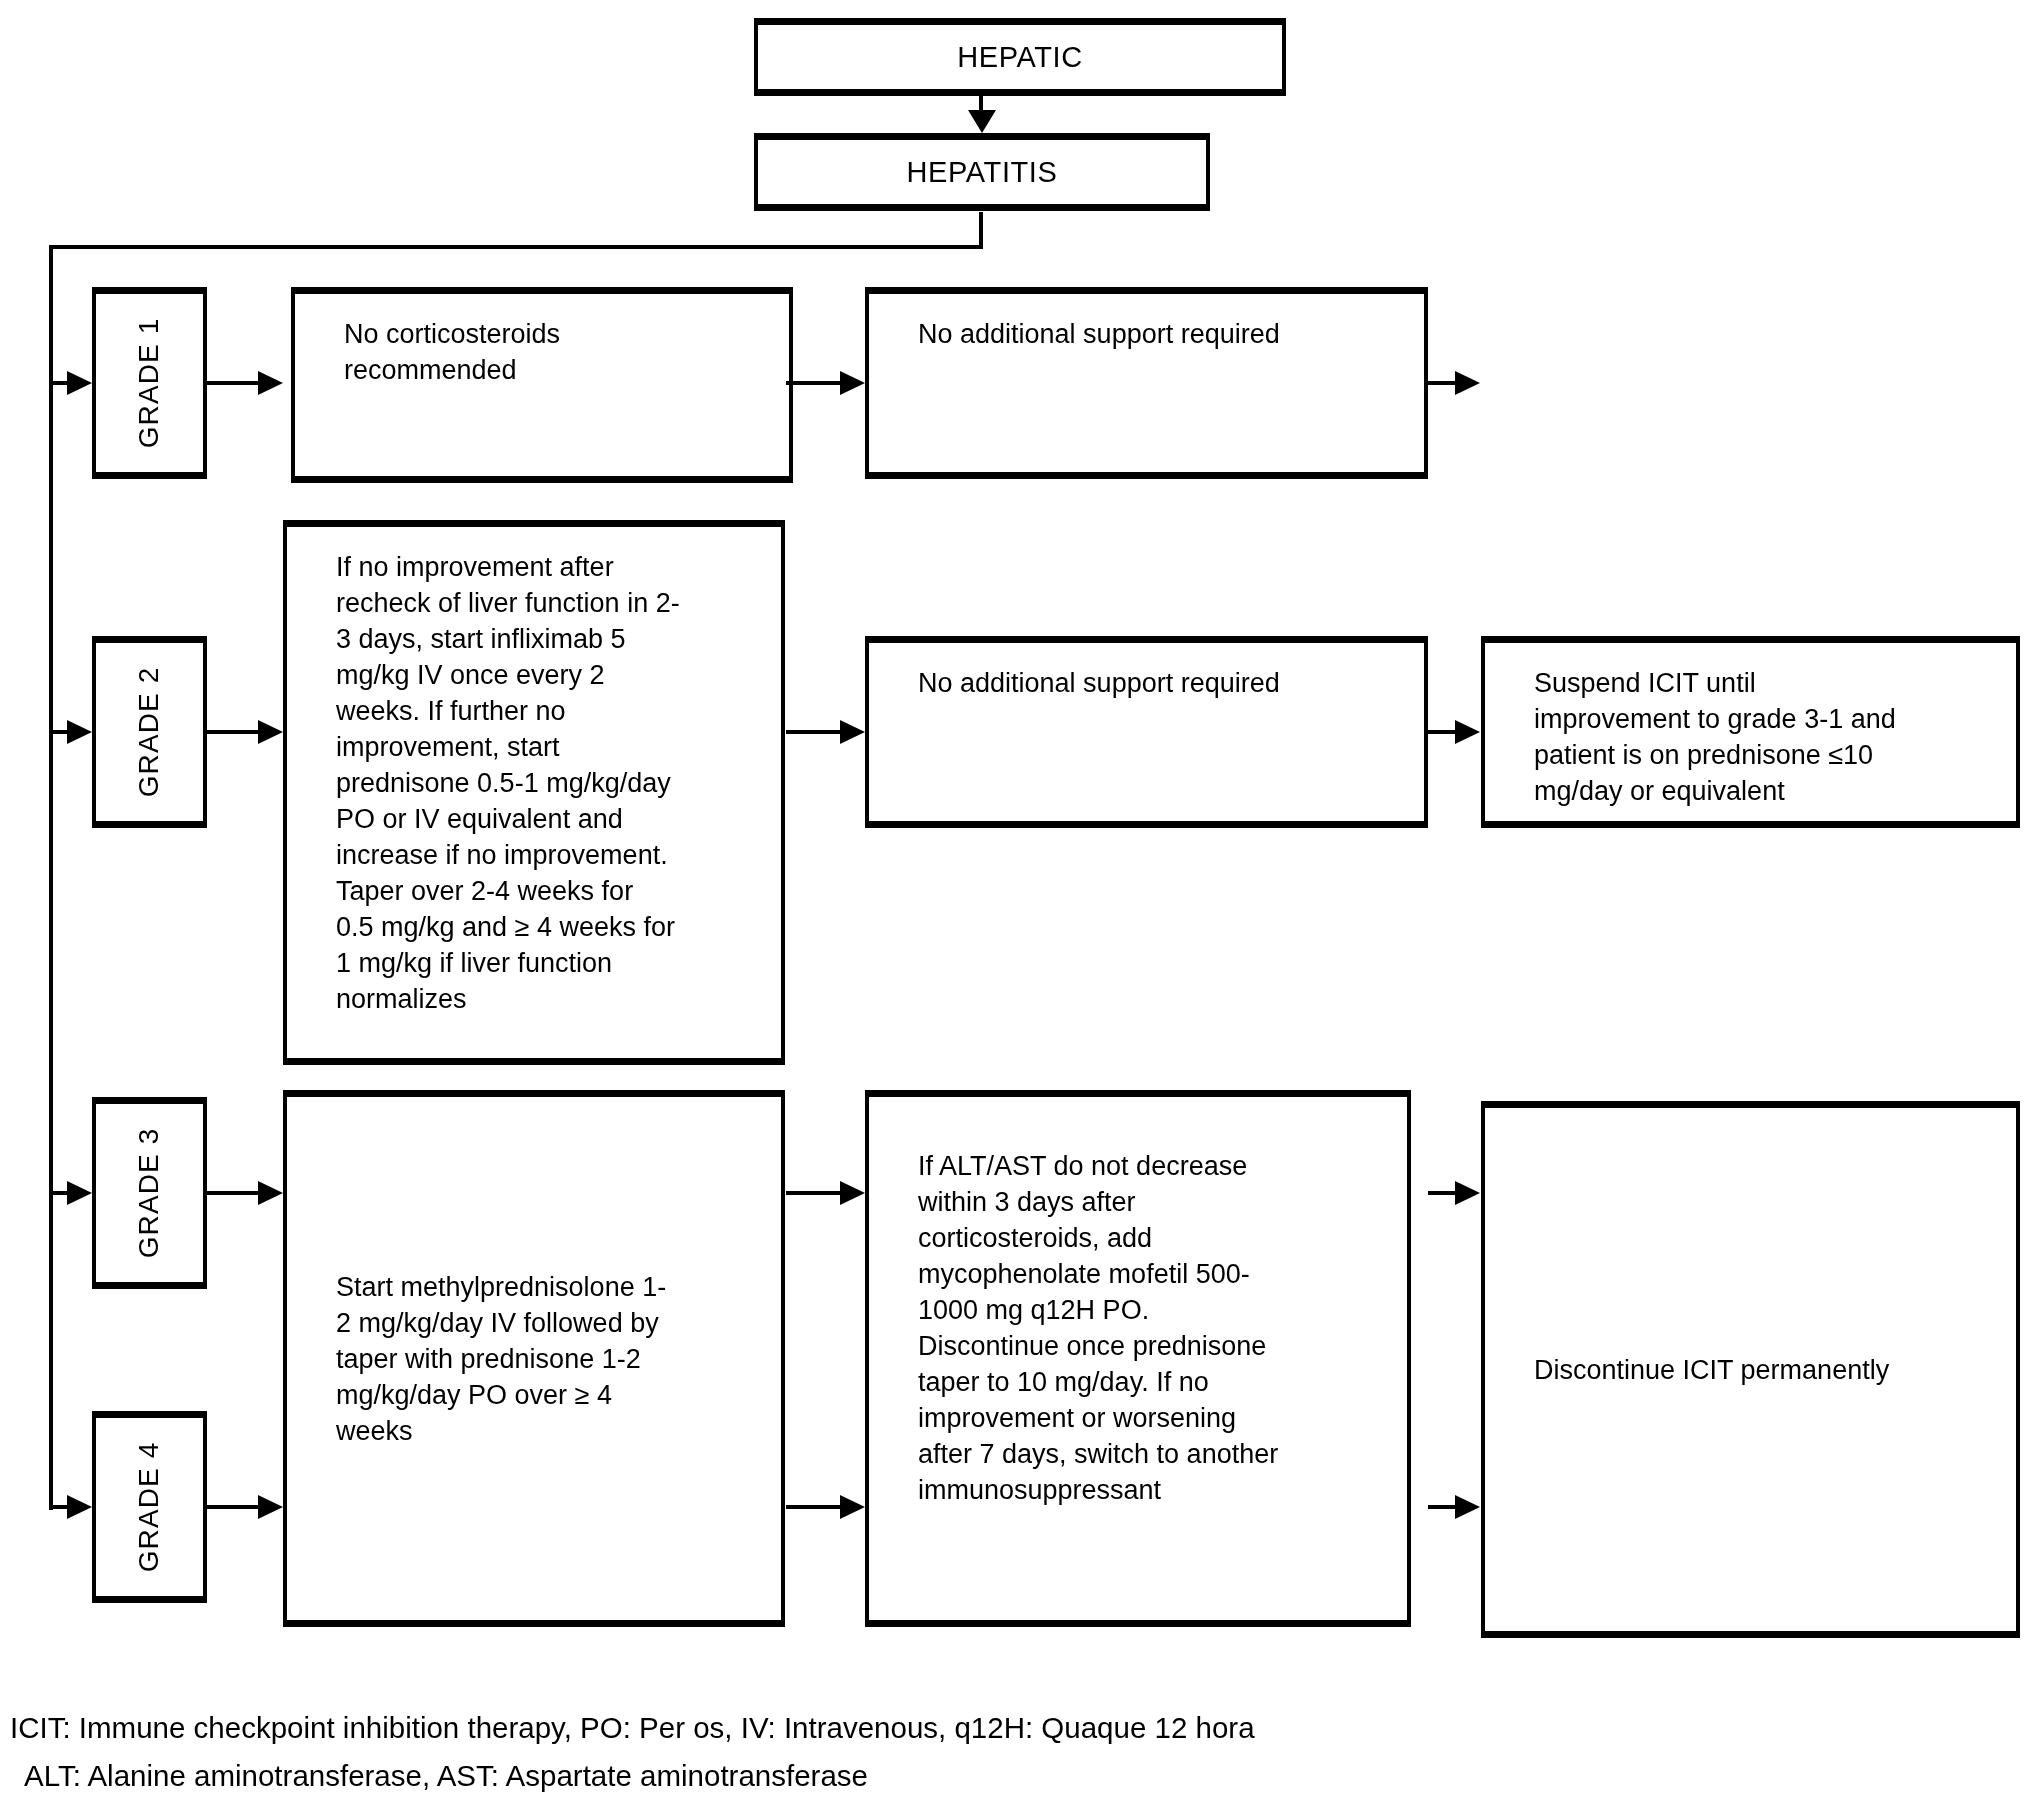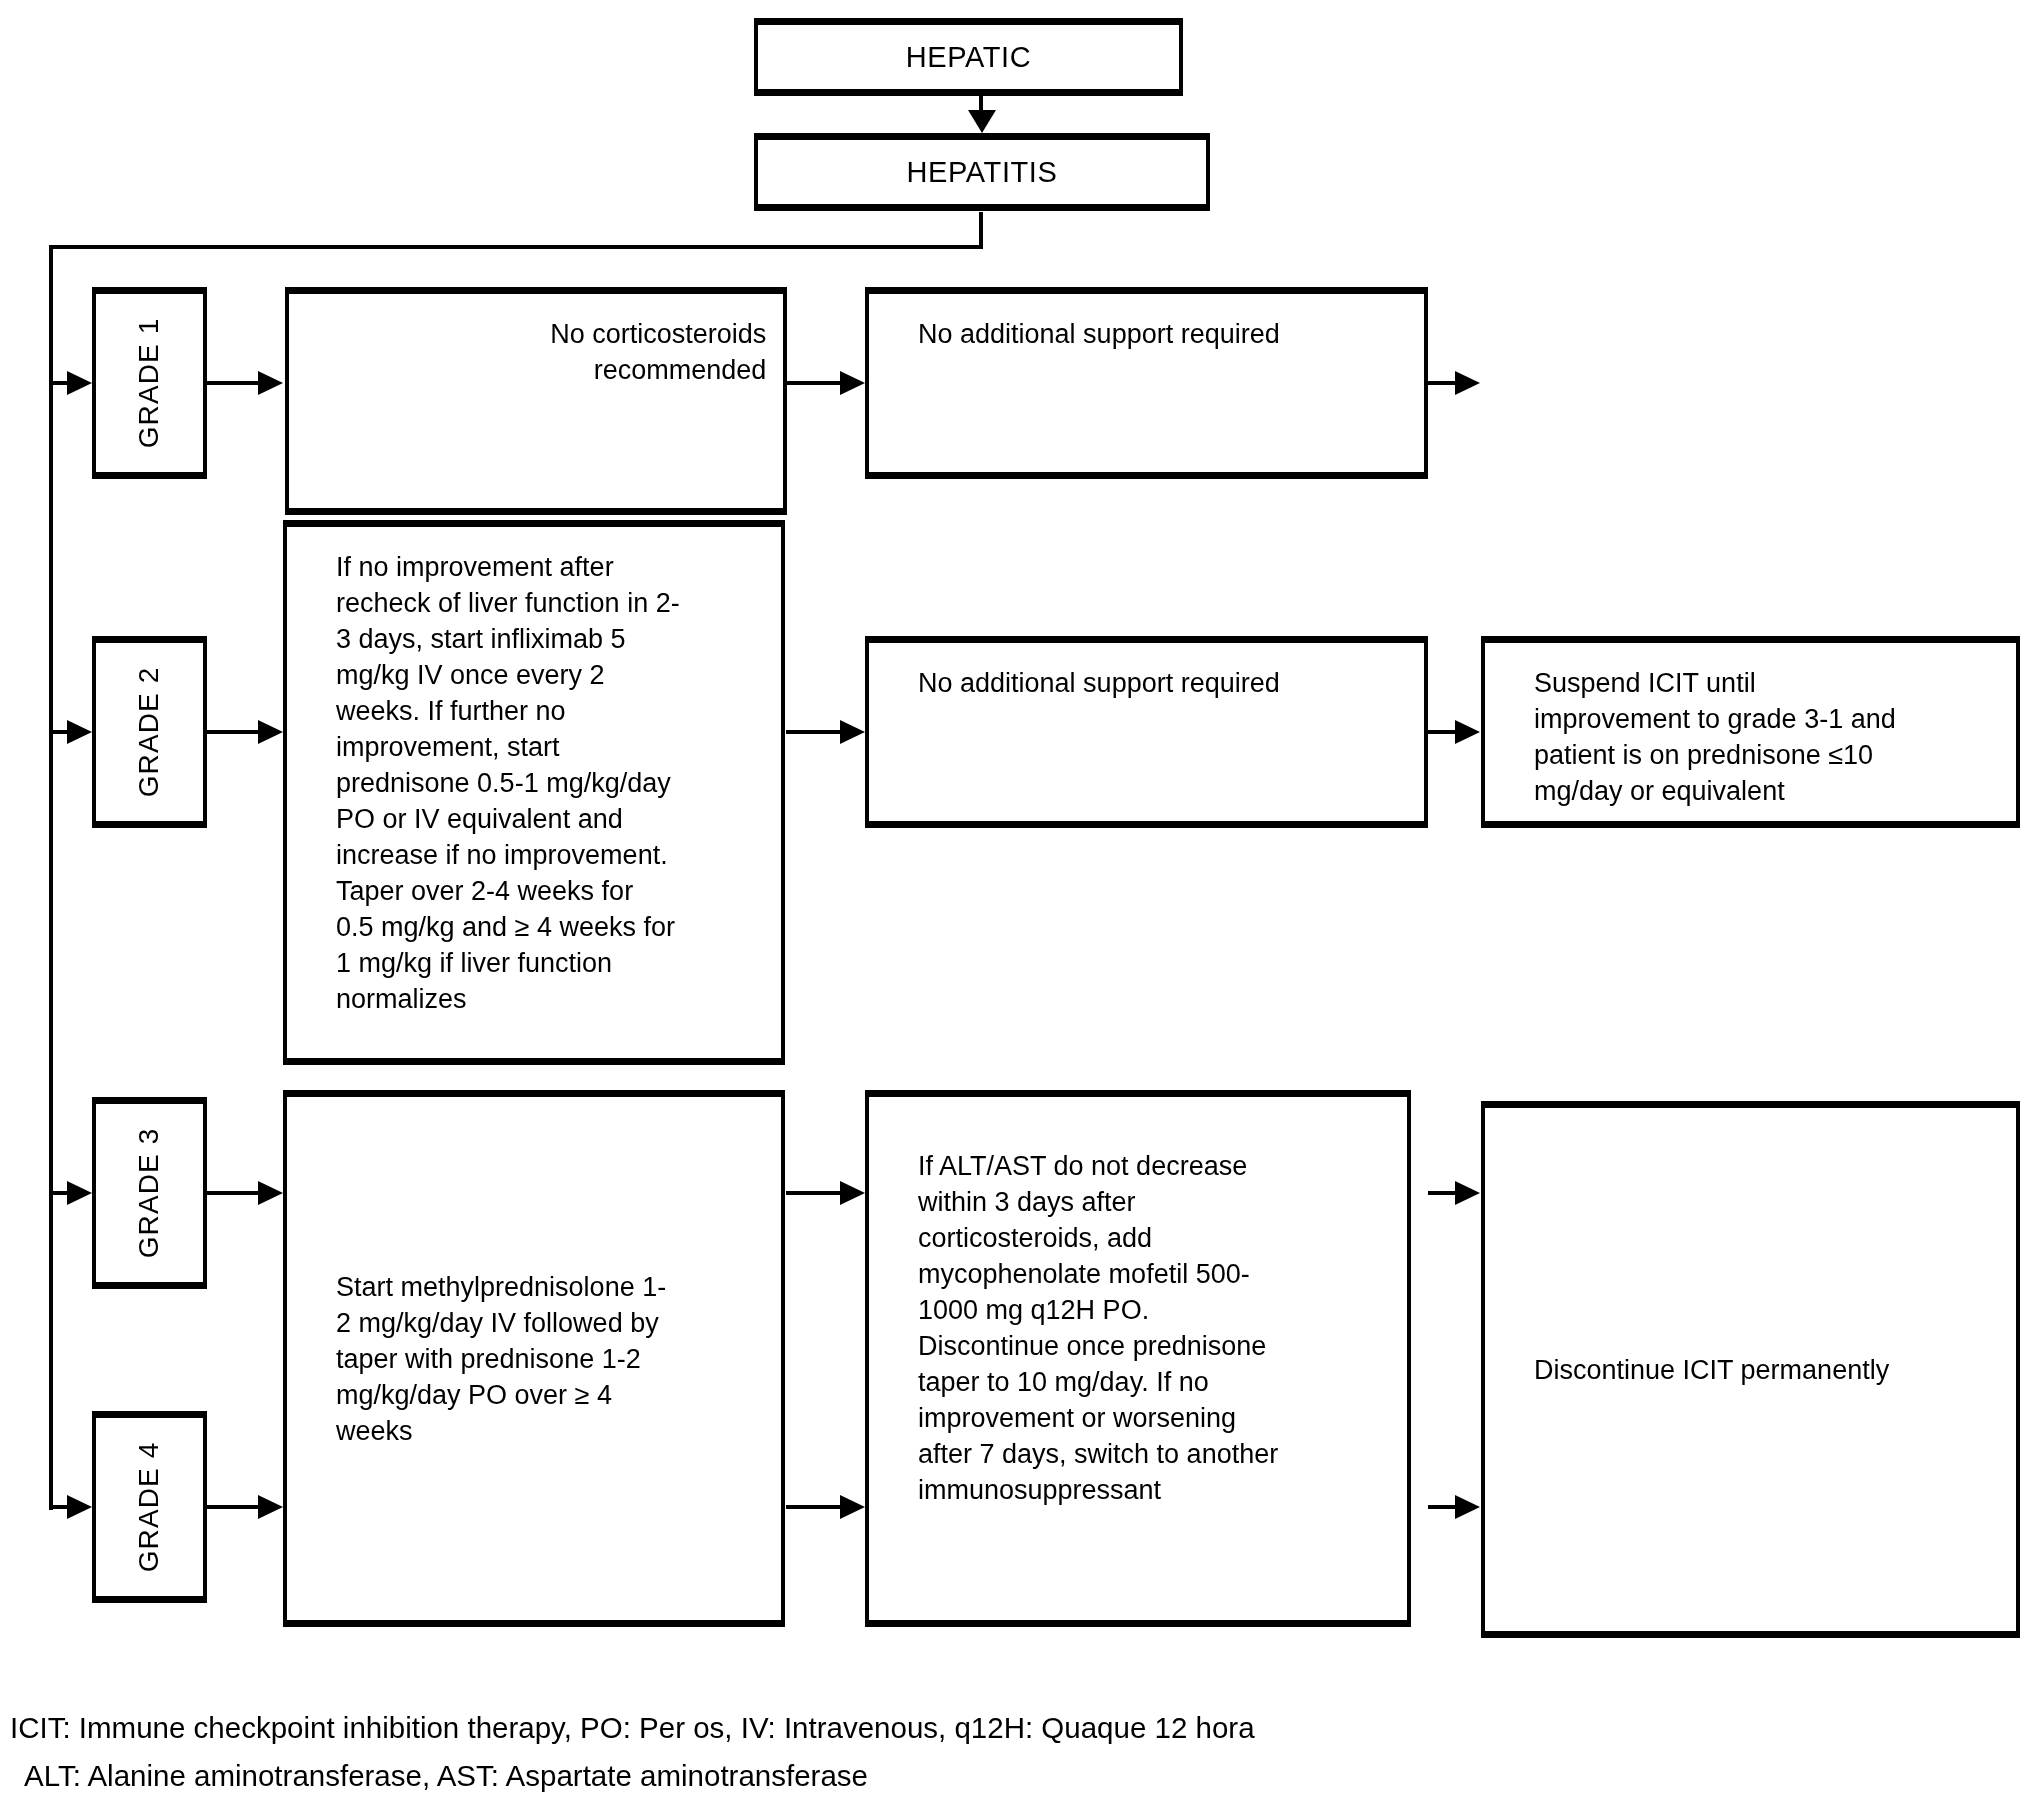"HEPATIC" div.box { width: 429px -> 532px }
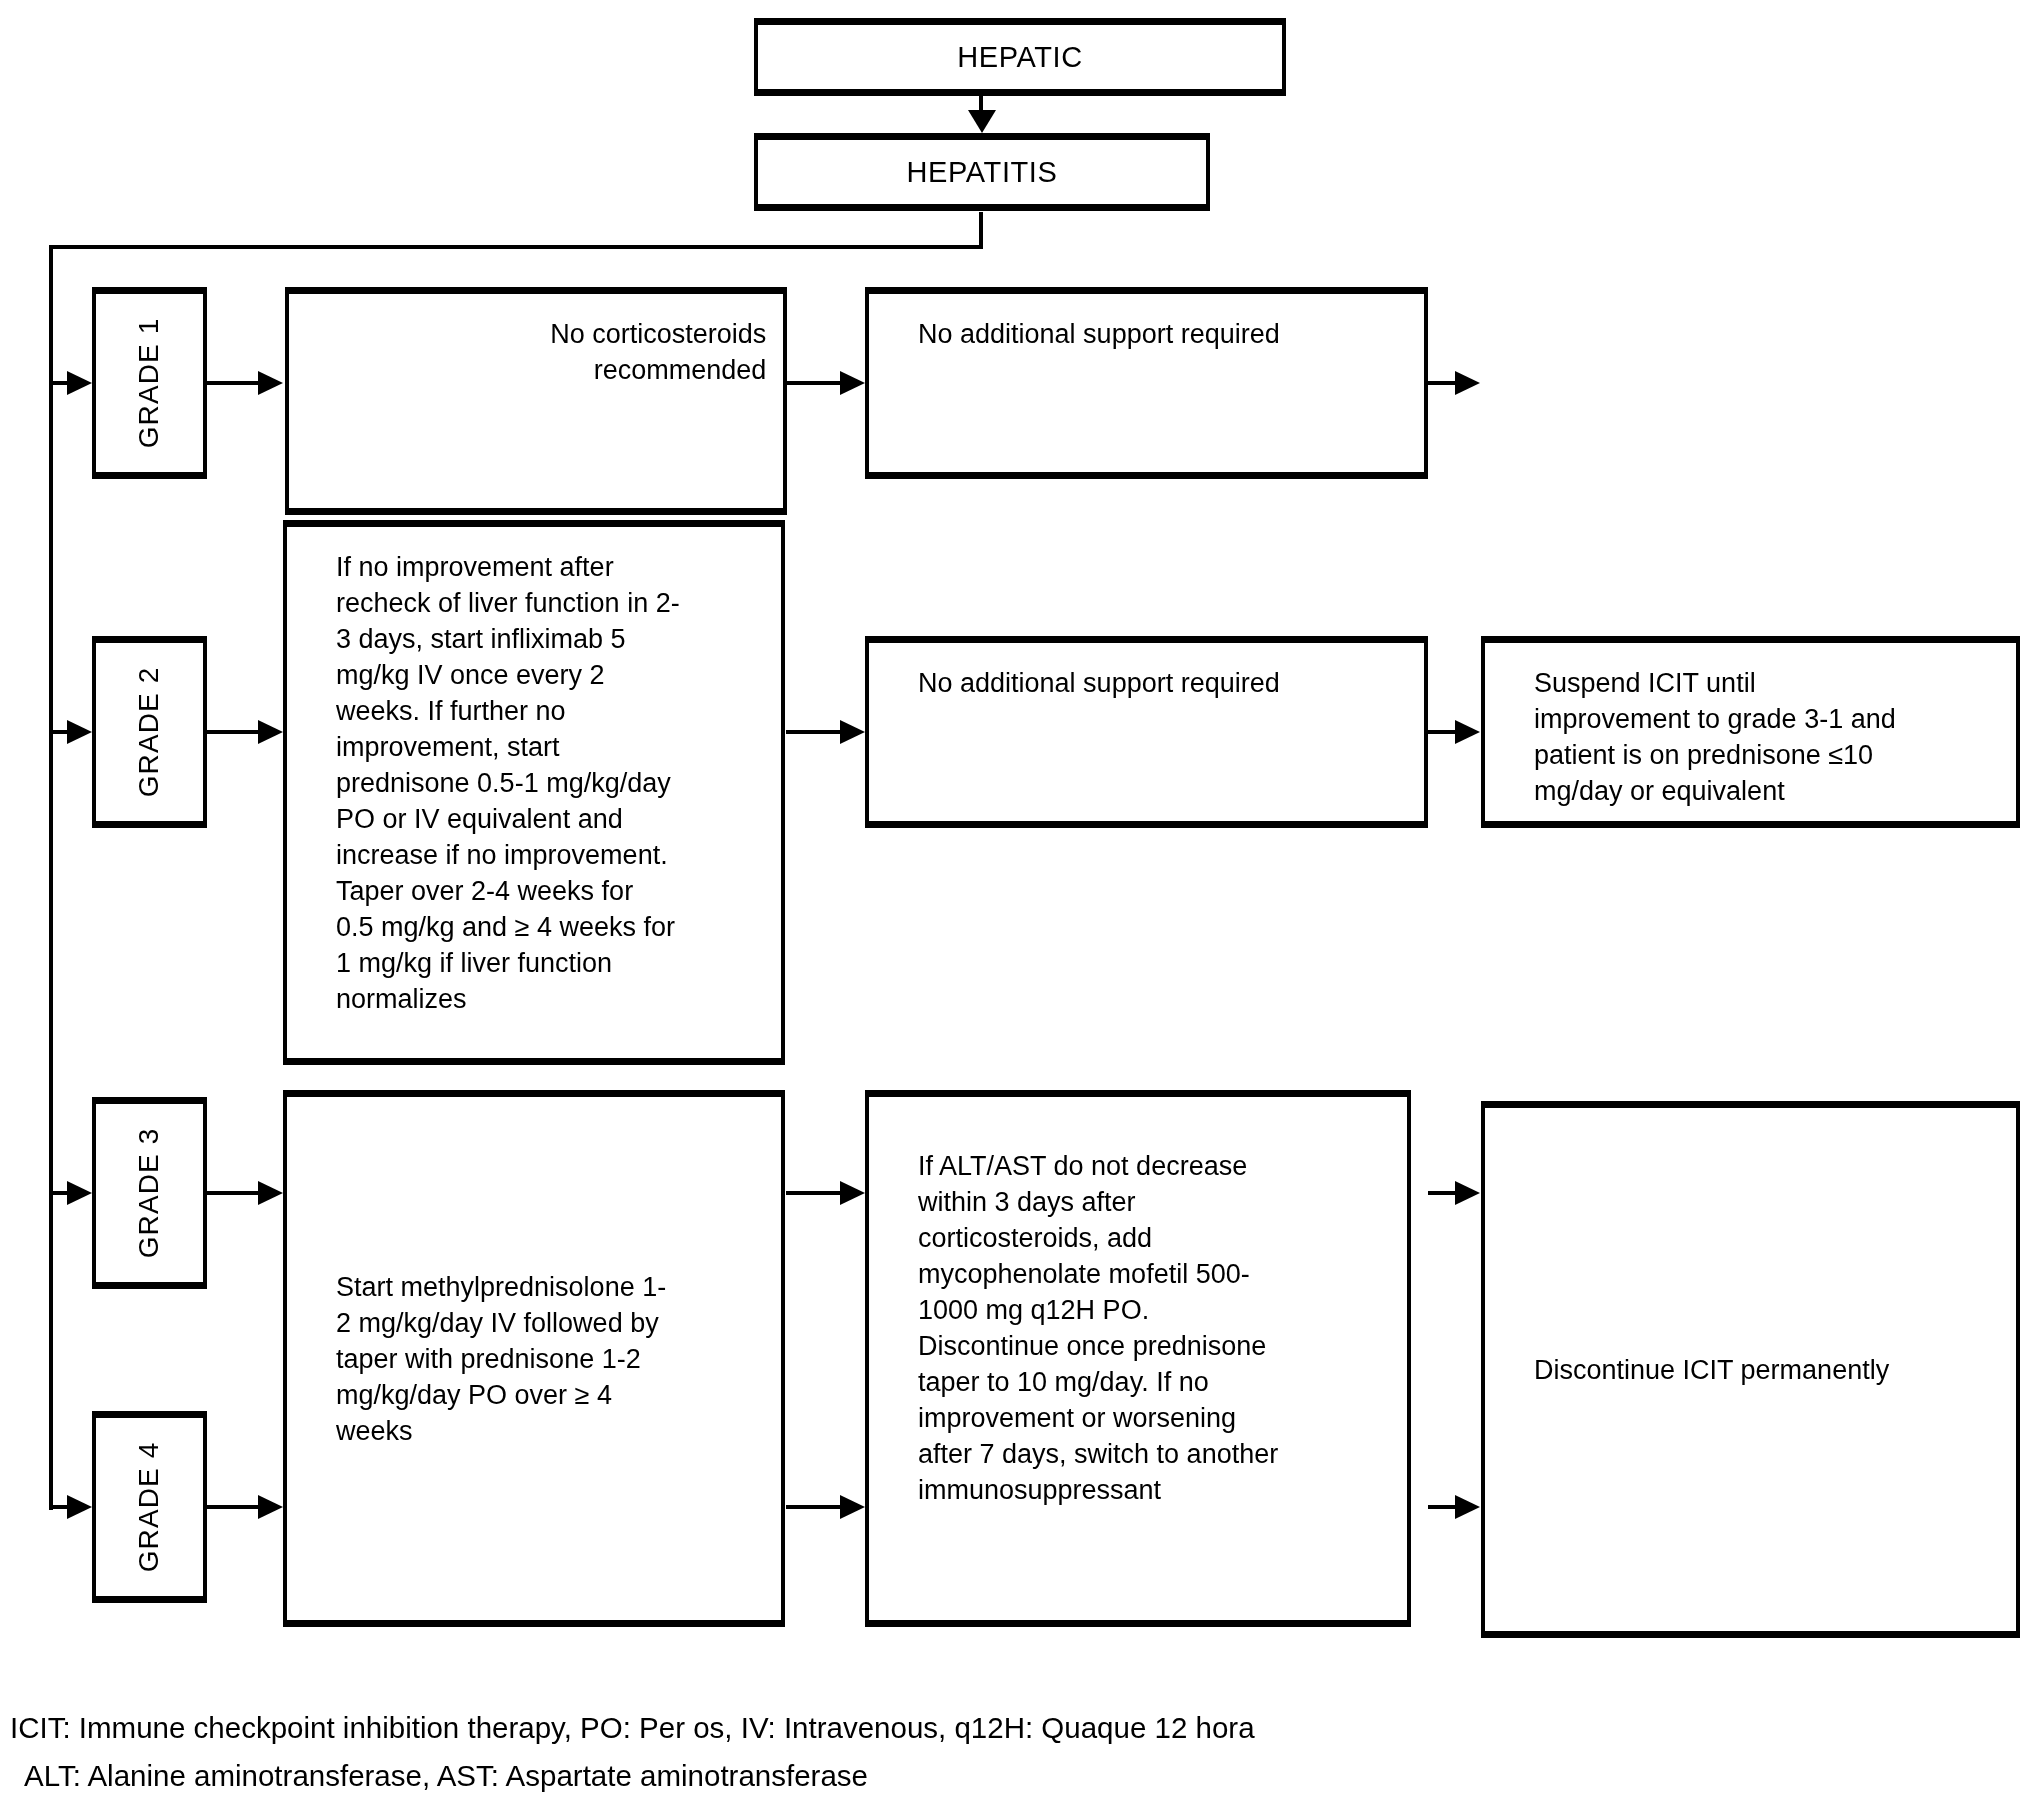"No corticosteroids" div.box { height: 228px -> 196px; left: 285px -> 291px; text-align: right -> none }
